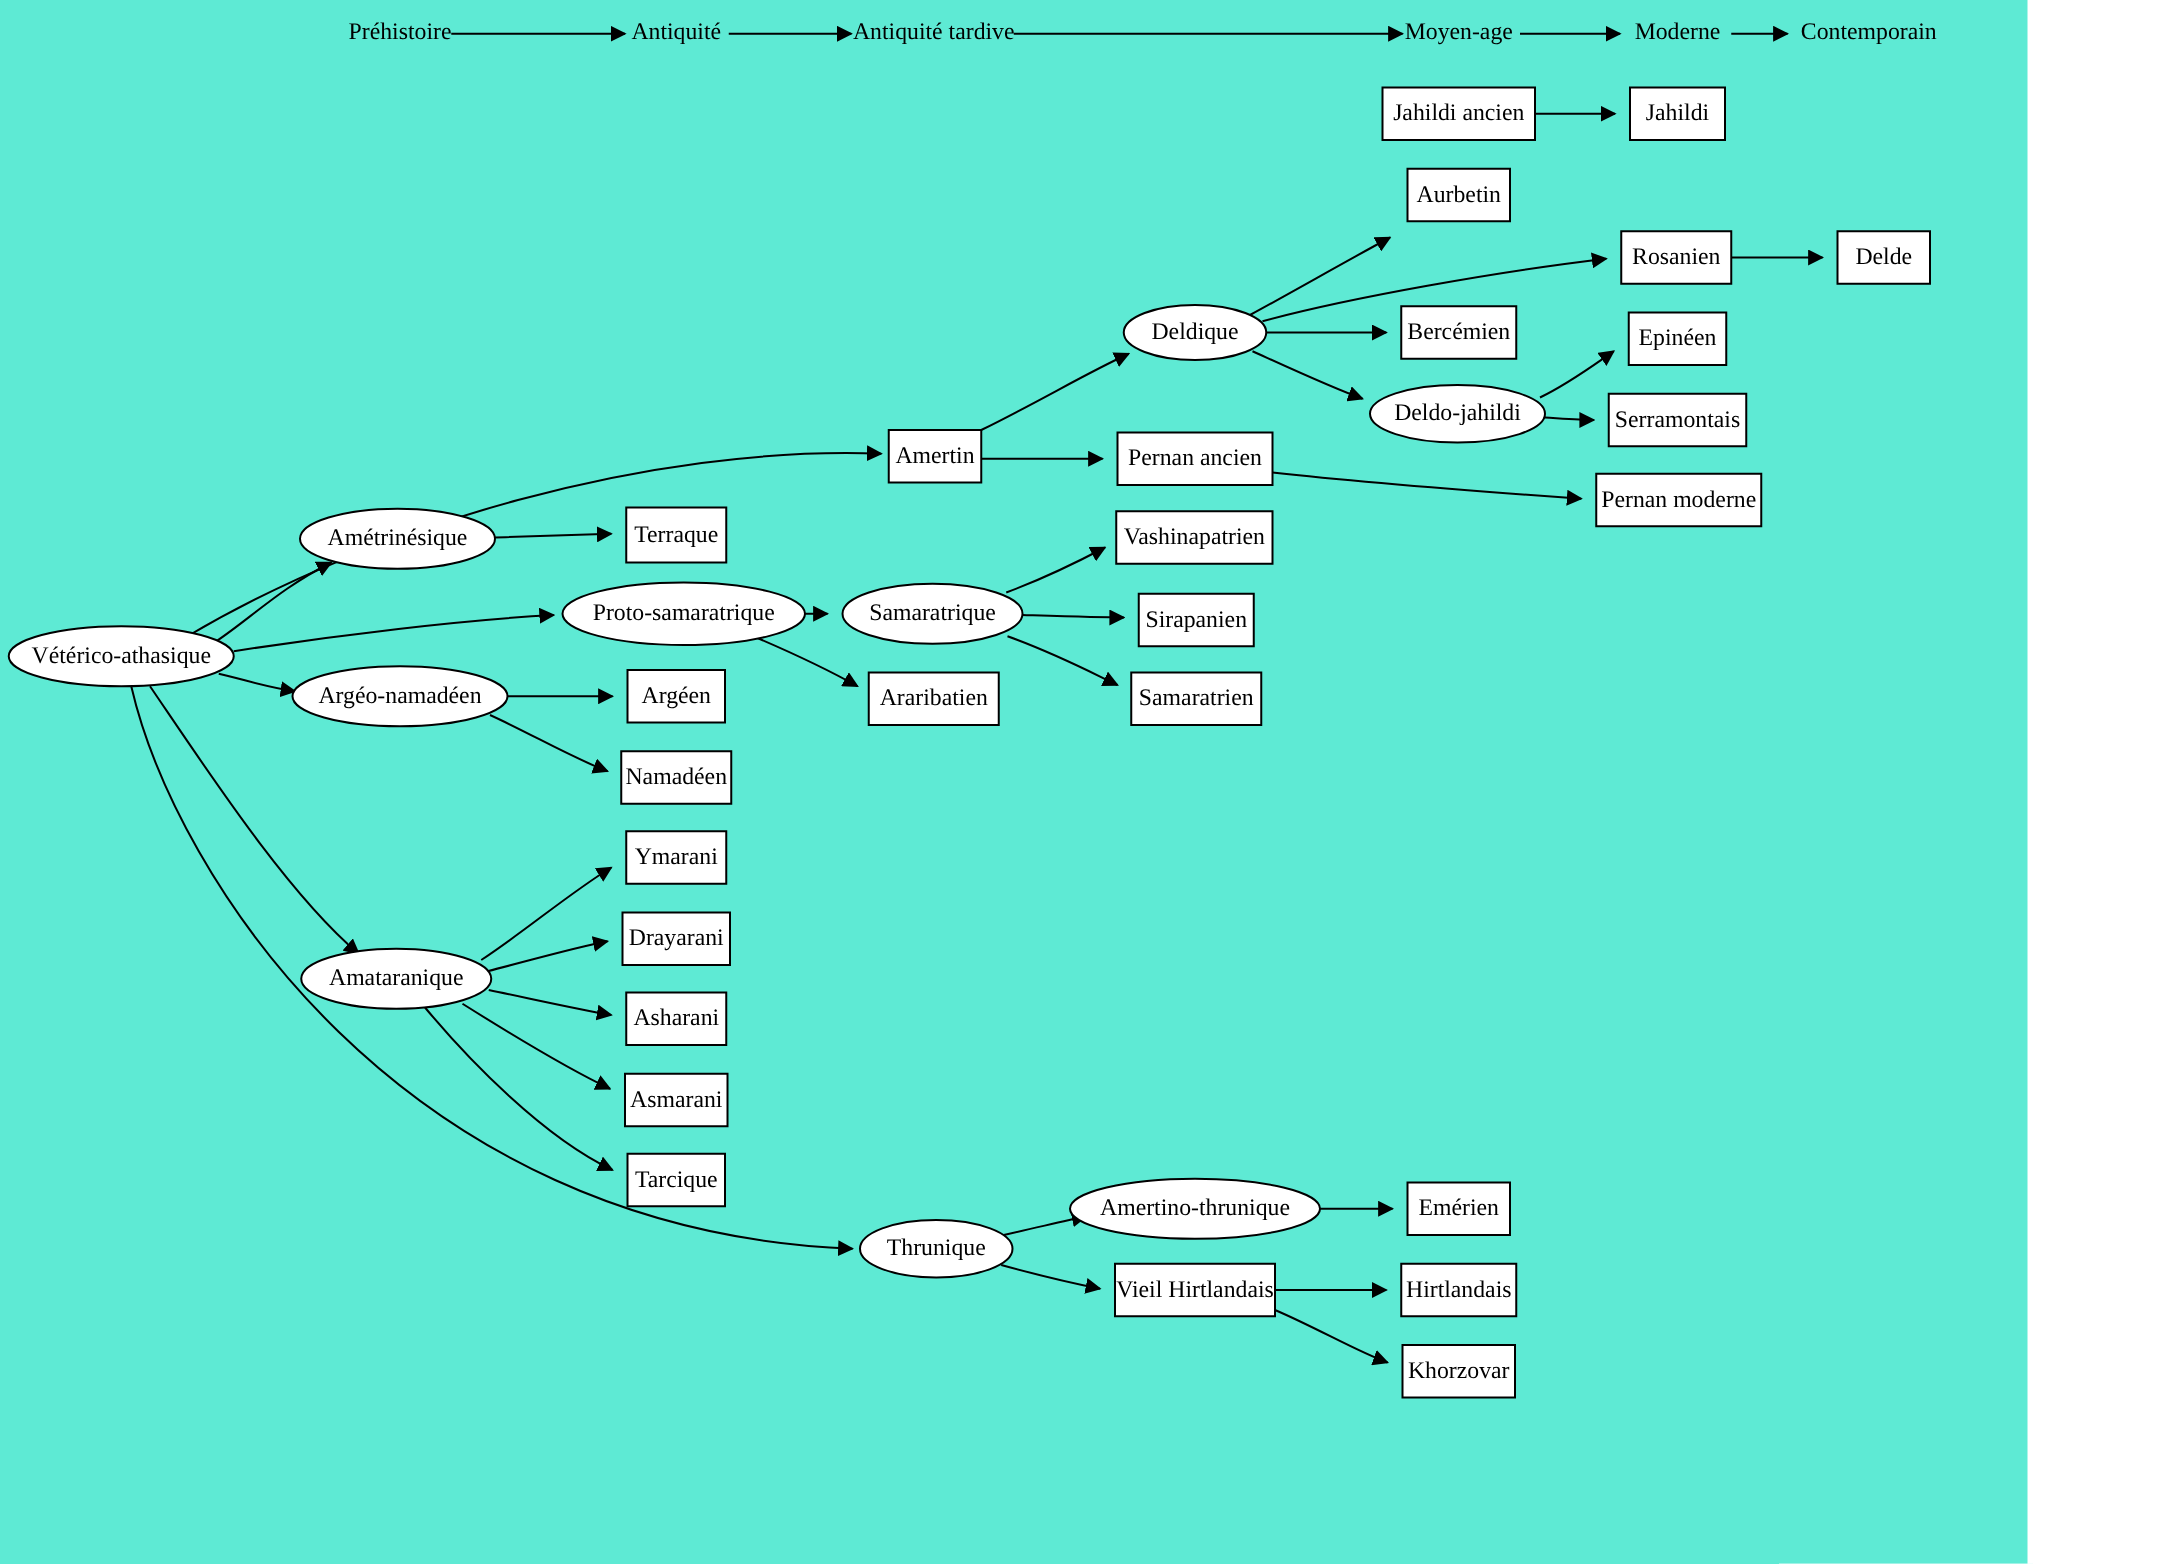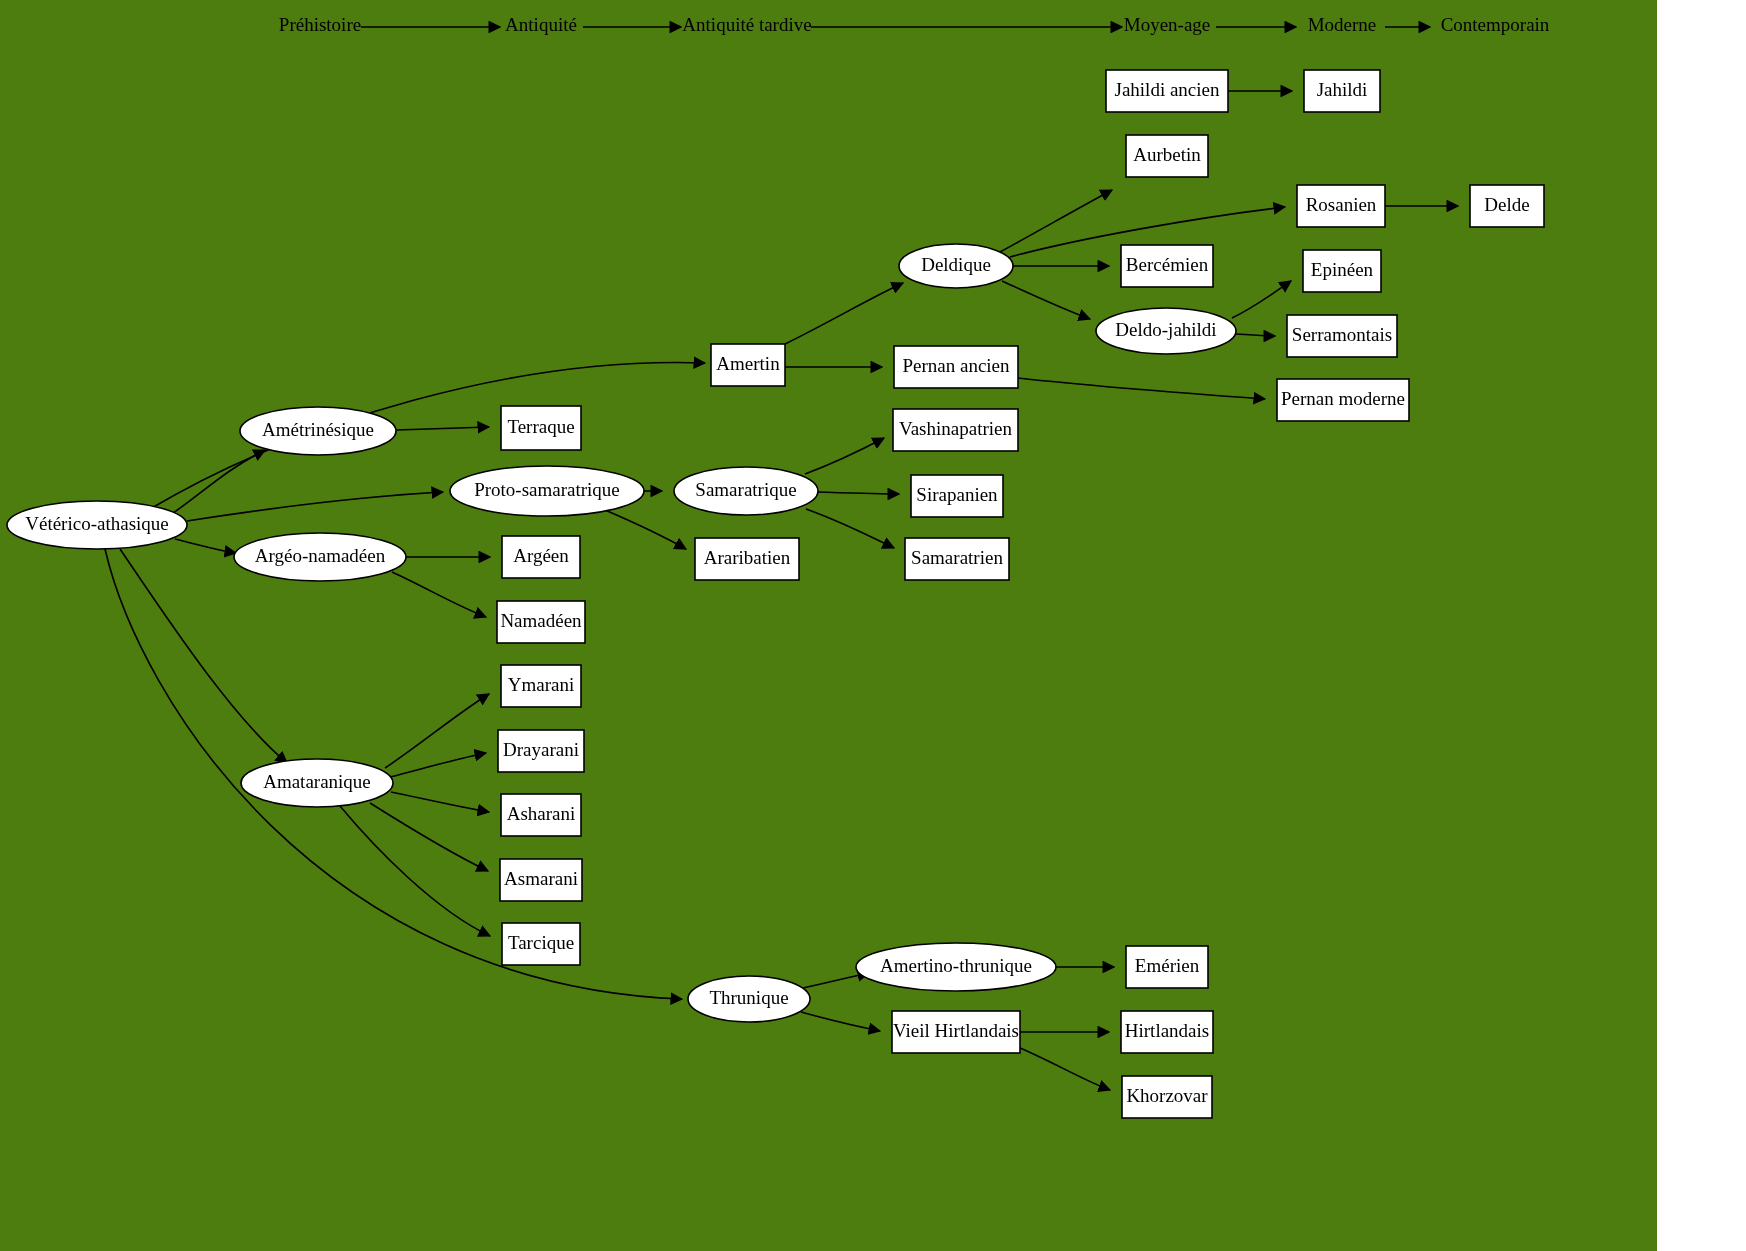"Préhistoire" #canvas { background: #4d7c0f -> #5eead4; padding-left: 35px -> none }
